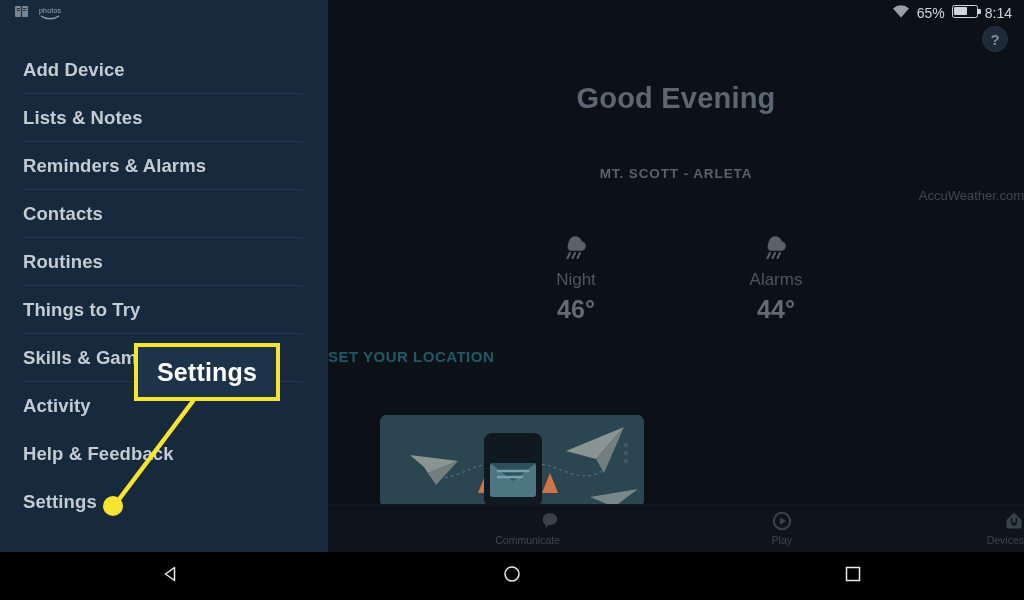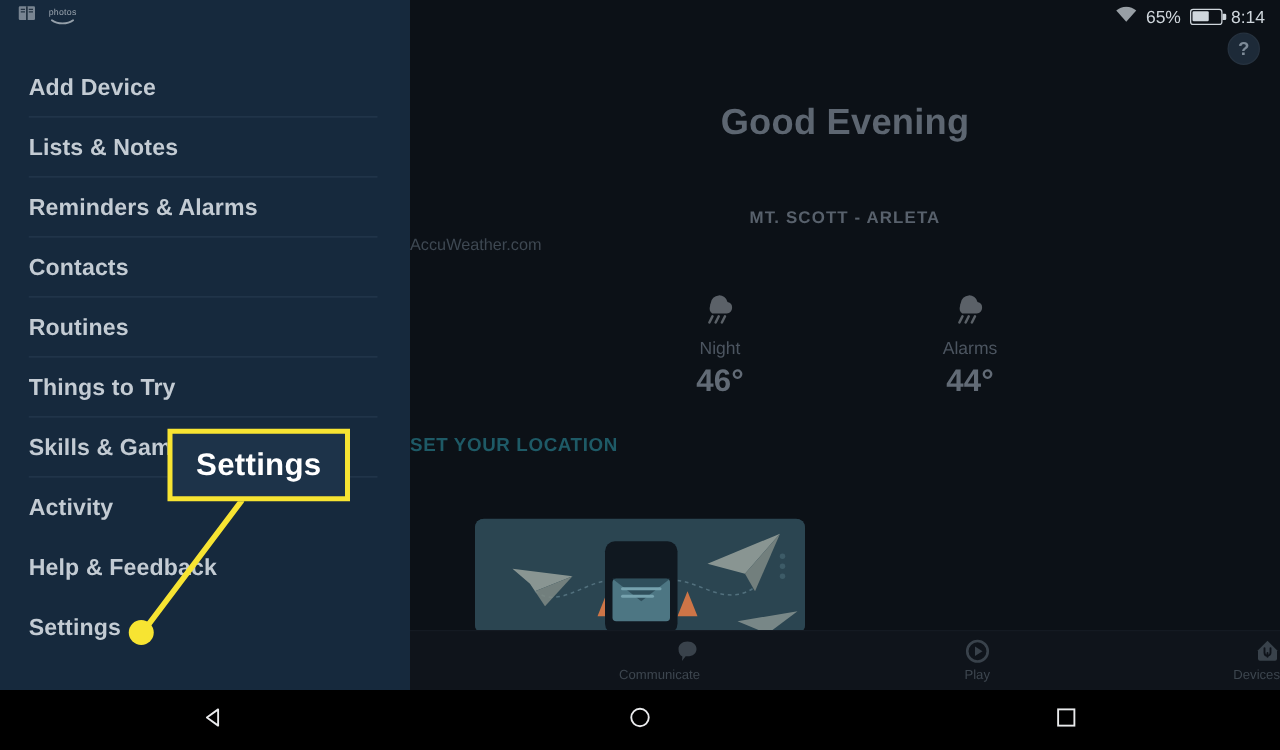"65%" #sb-right { align-items: center -> none }
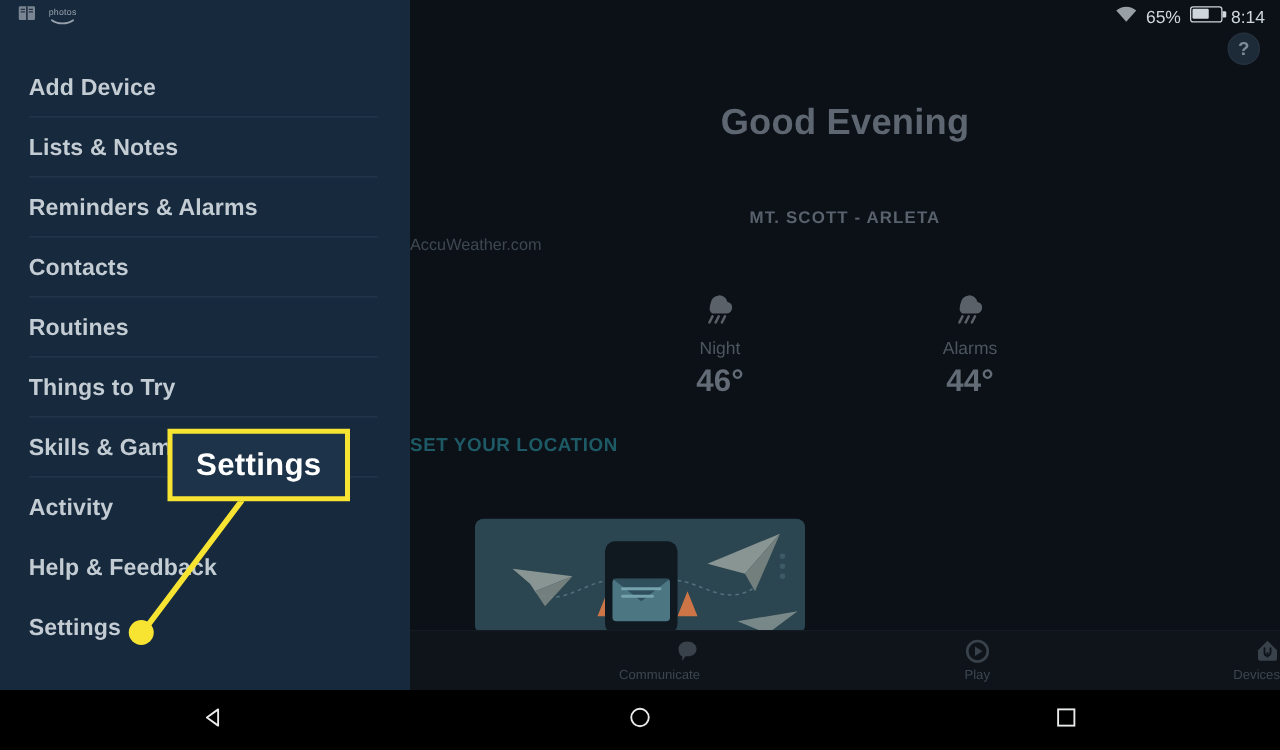"AccuWeather.com" #wx-attrib { text-align: left -> right }
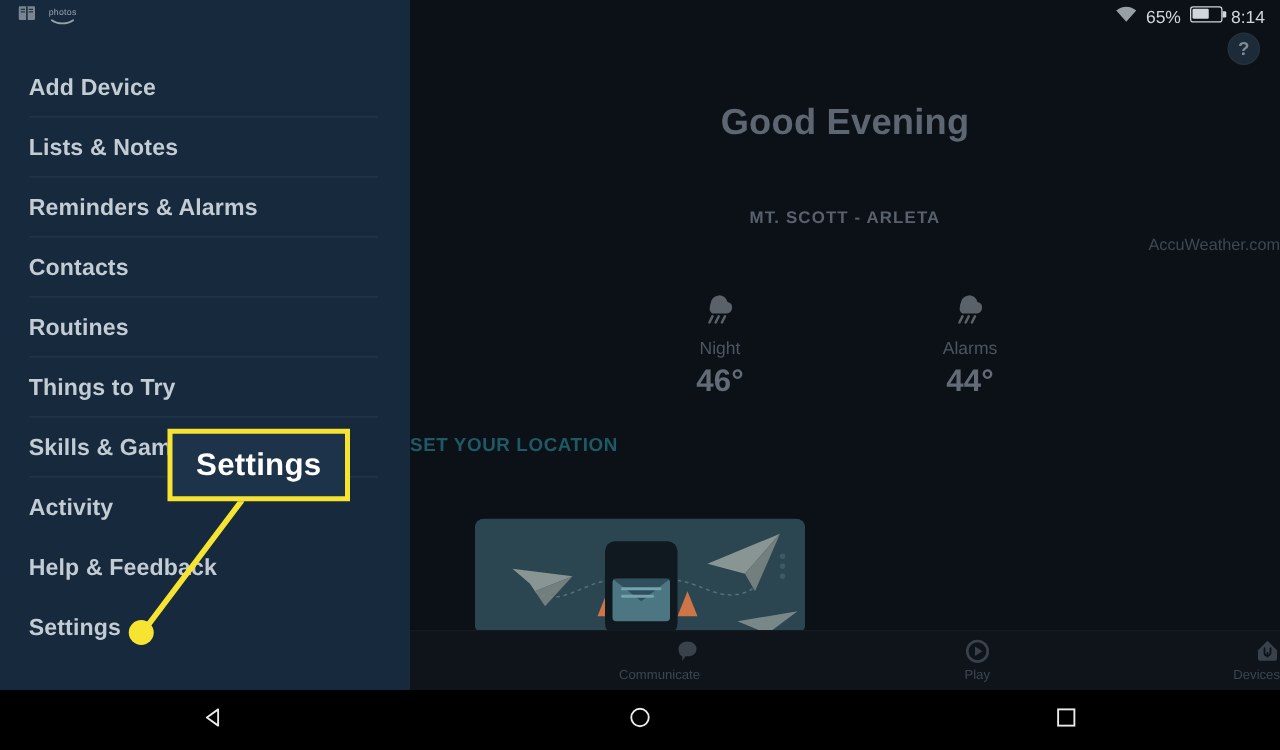"Night" .wx-when { font-size: 14px -> 17px }
